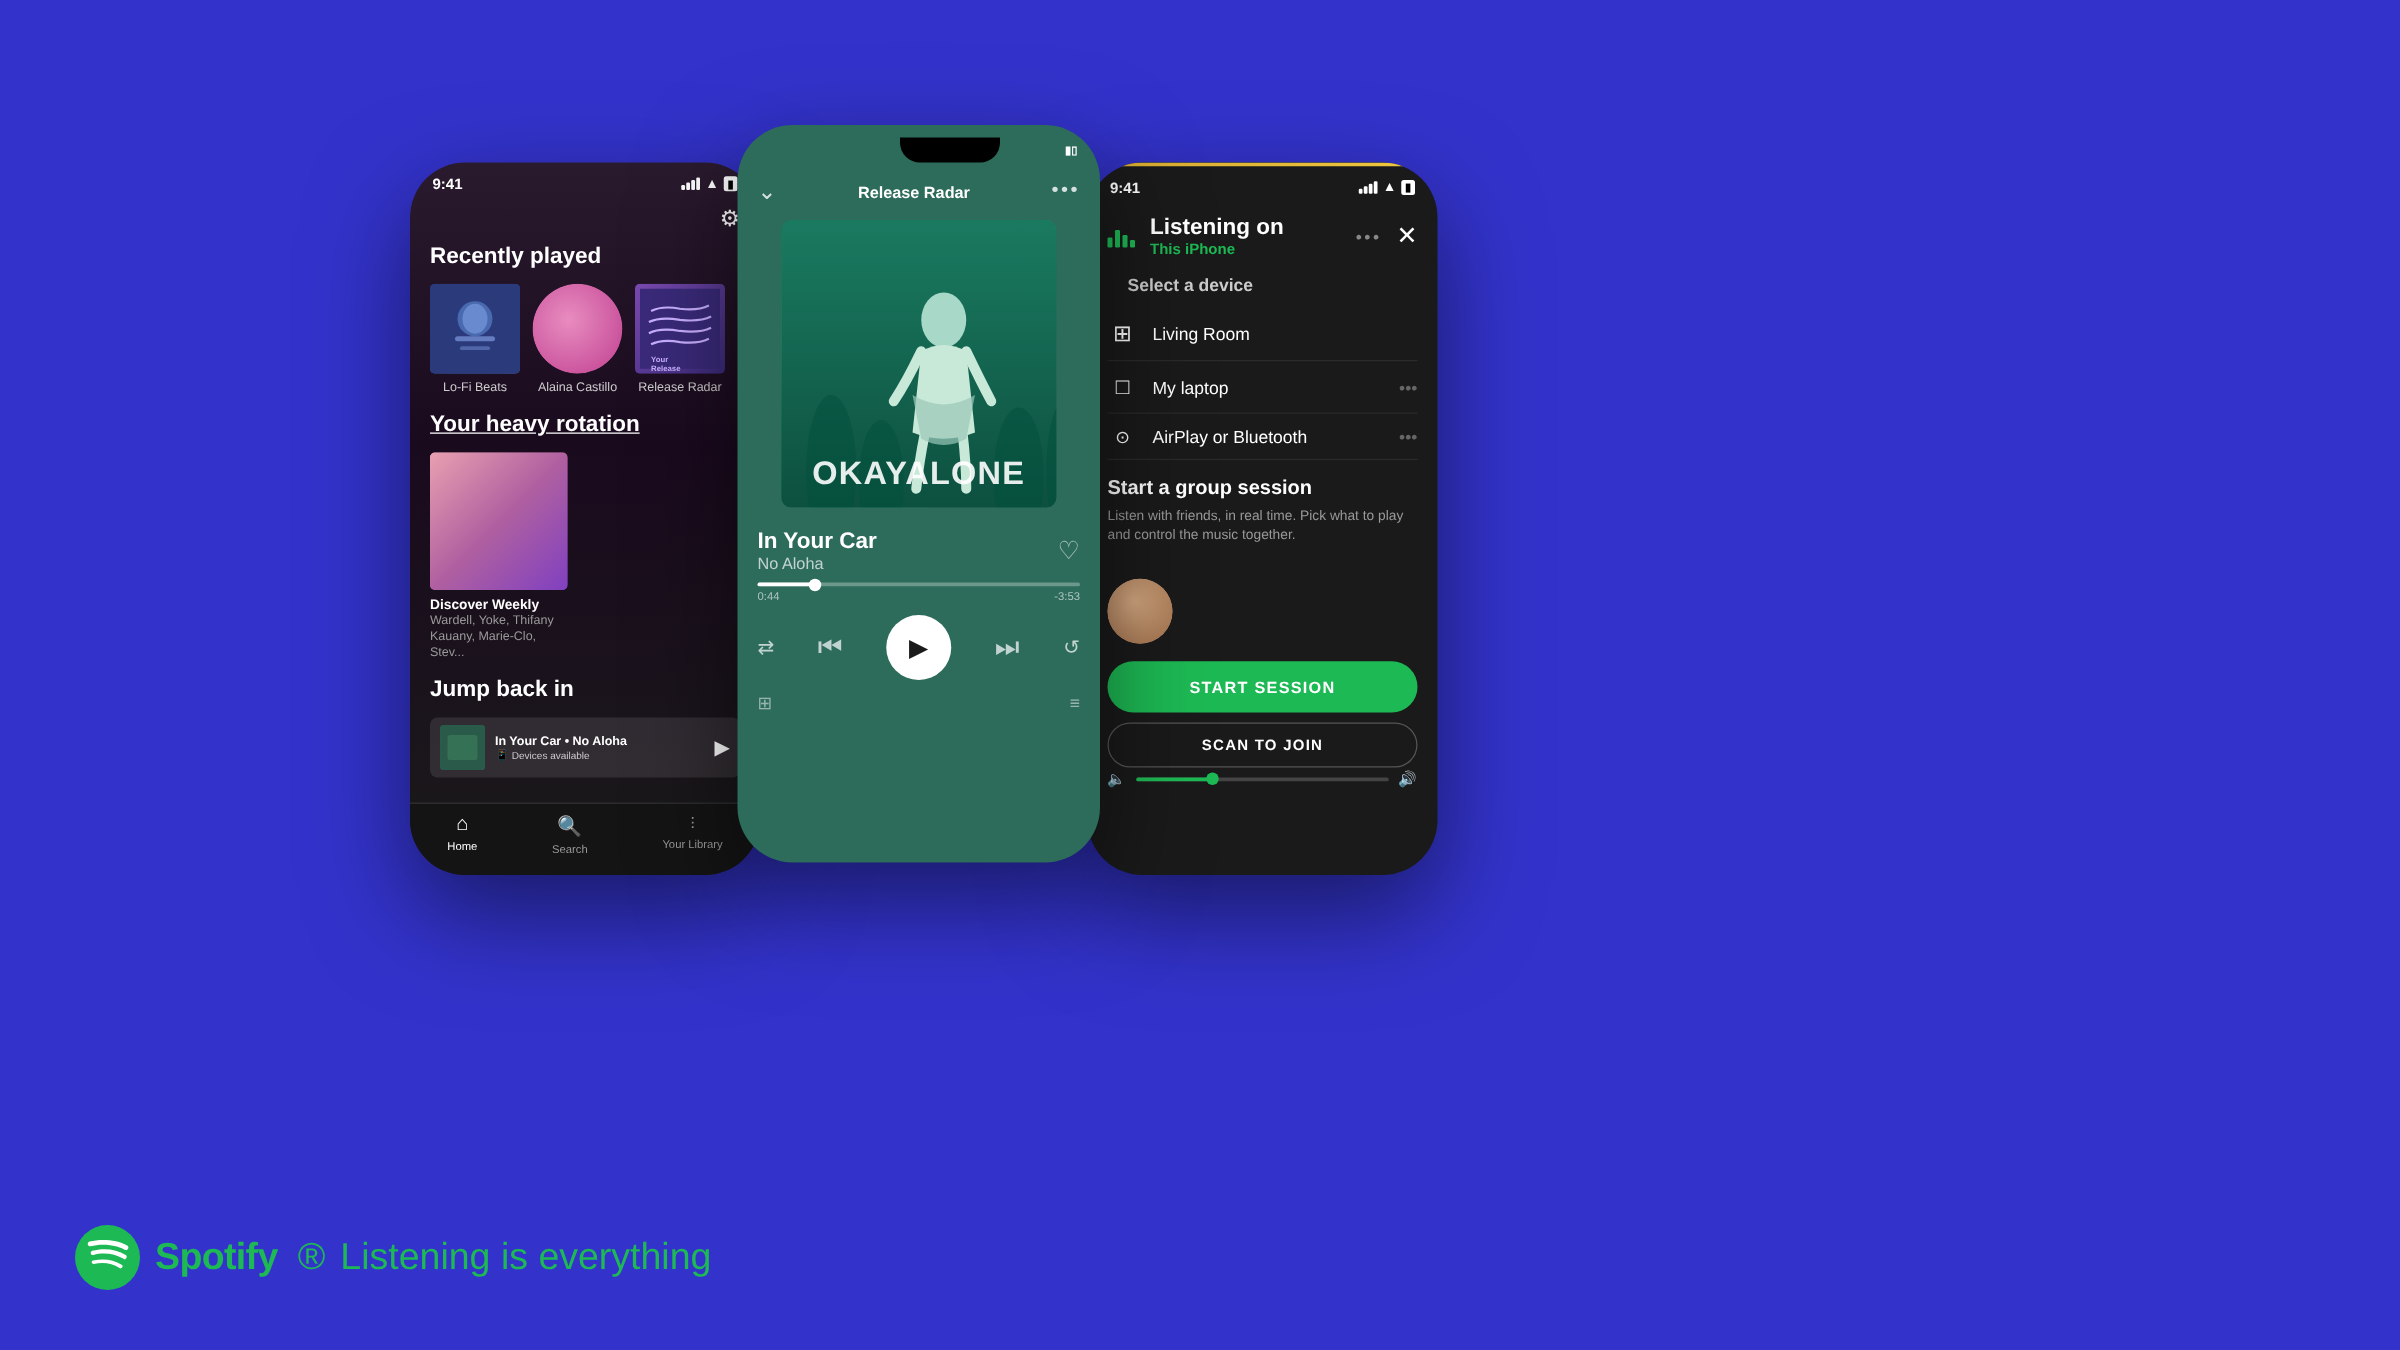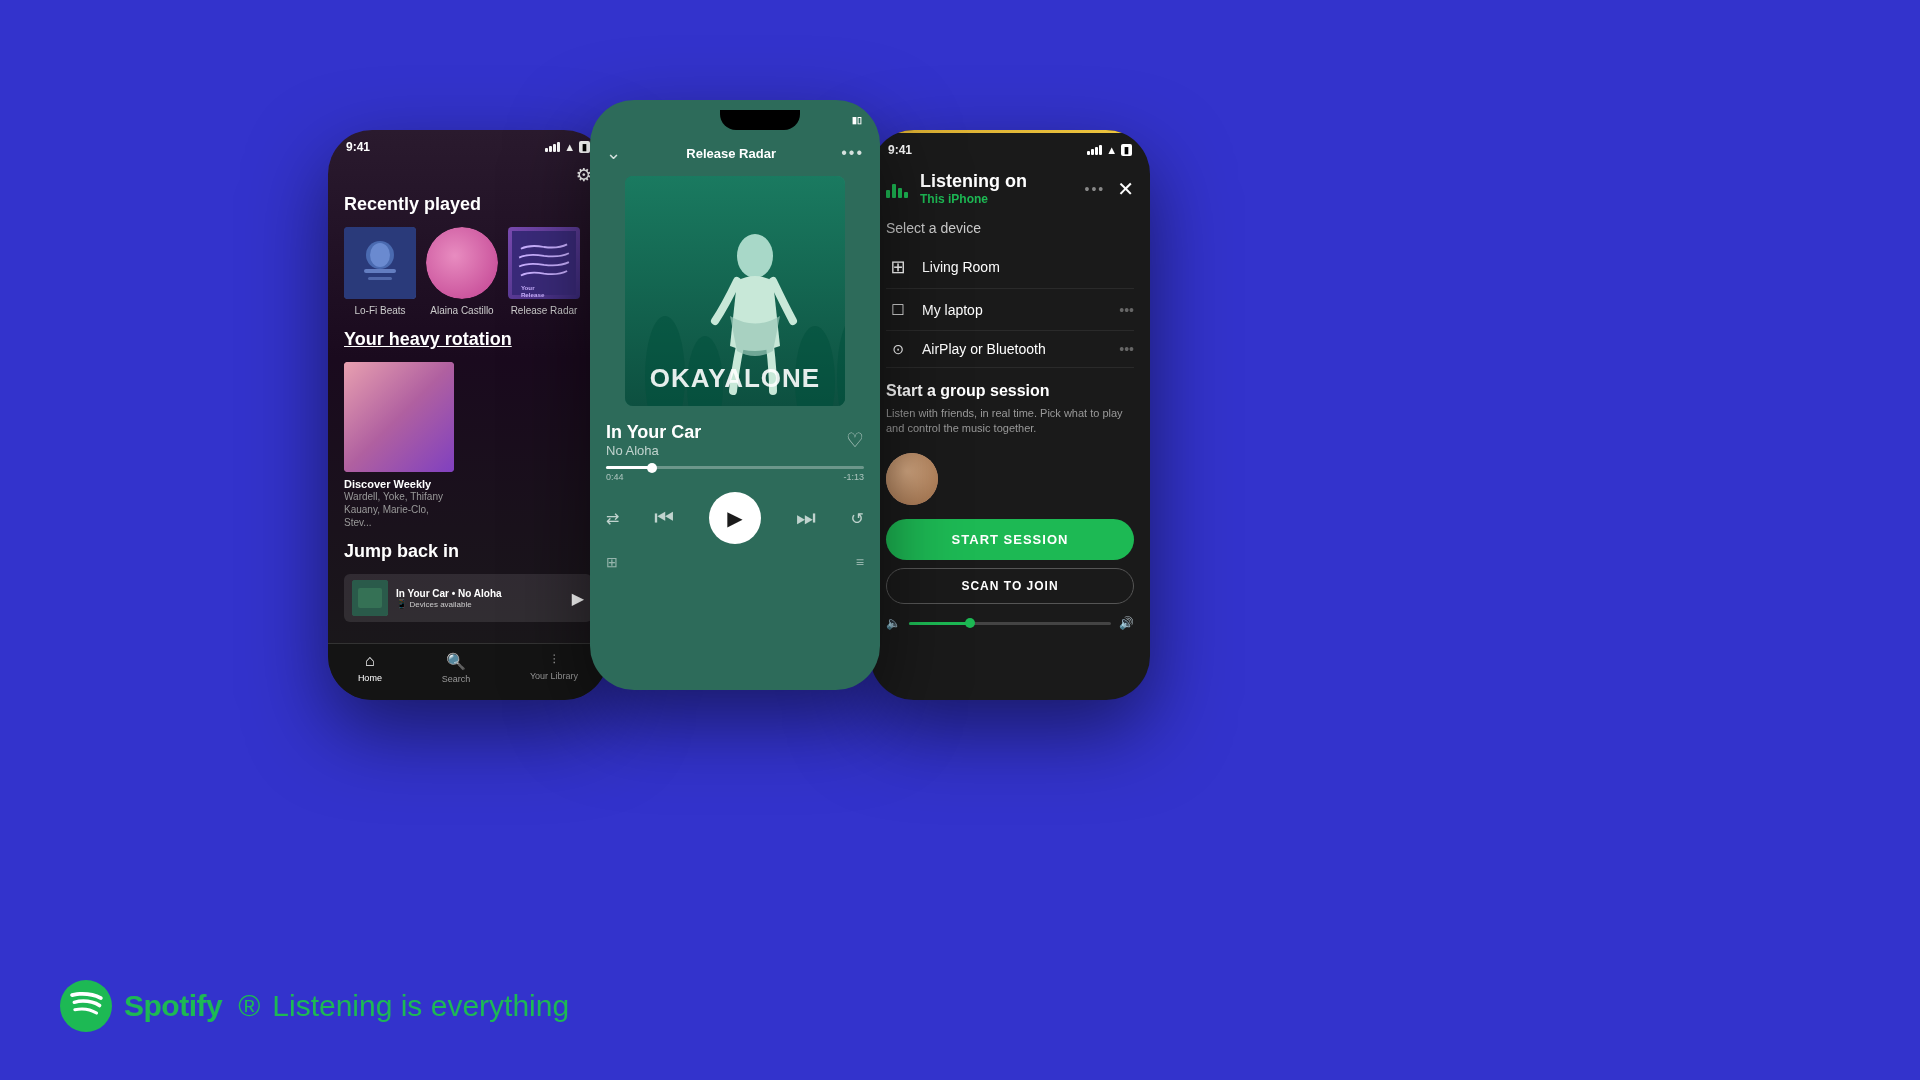"Select a device" .select-device-title { font-weight: 400 -> 700; margin: 8px 0 10px -> 8px 16px 10px }
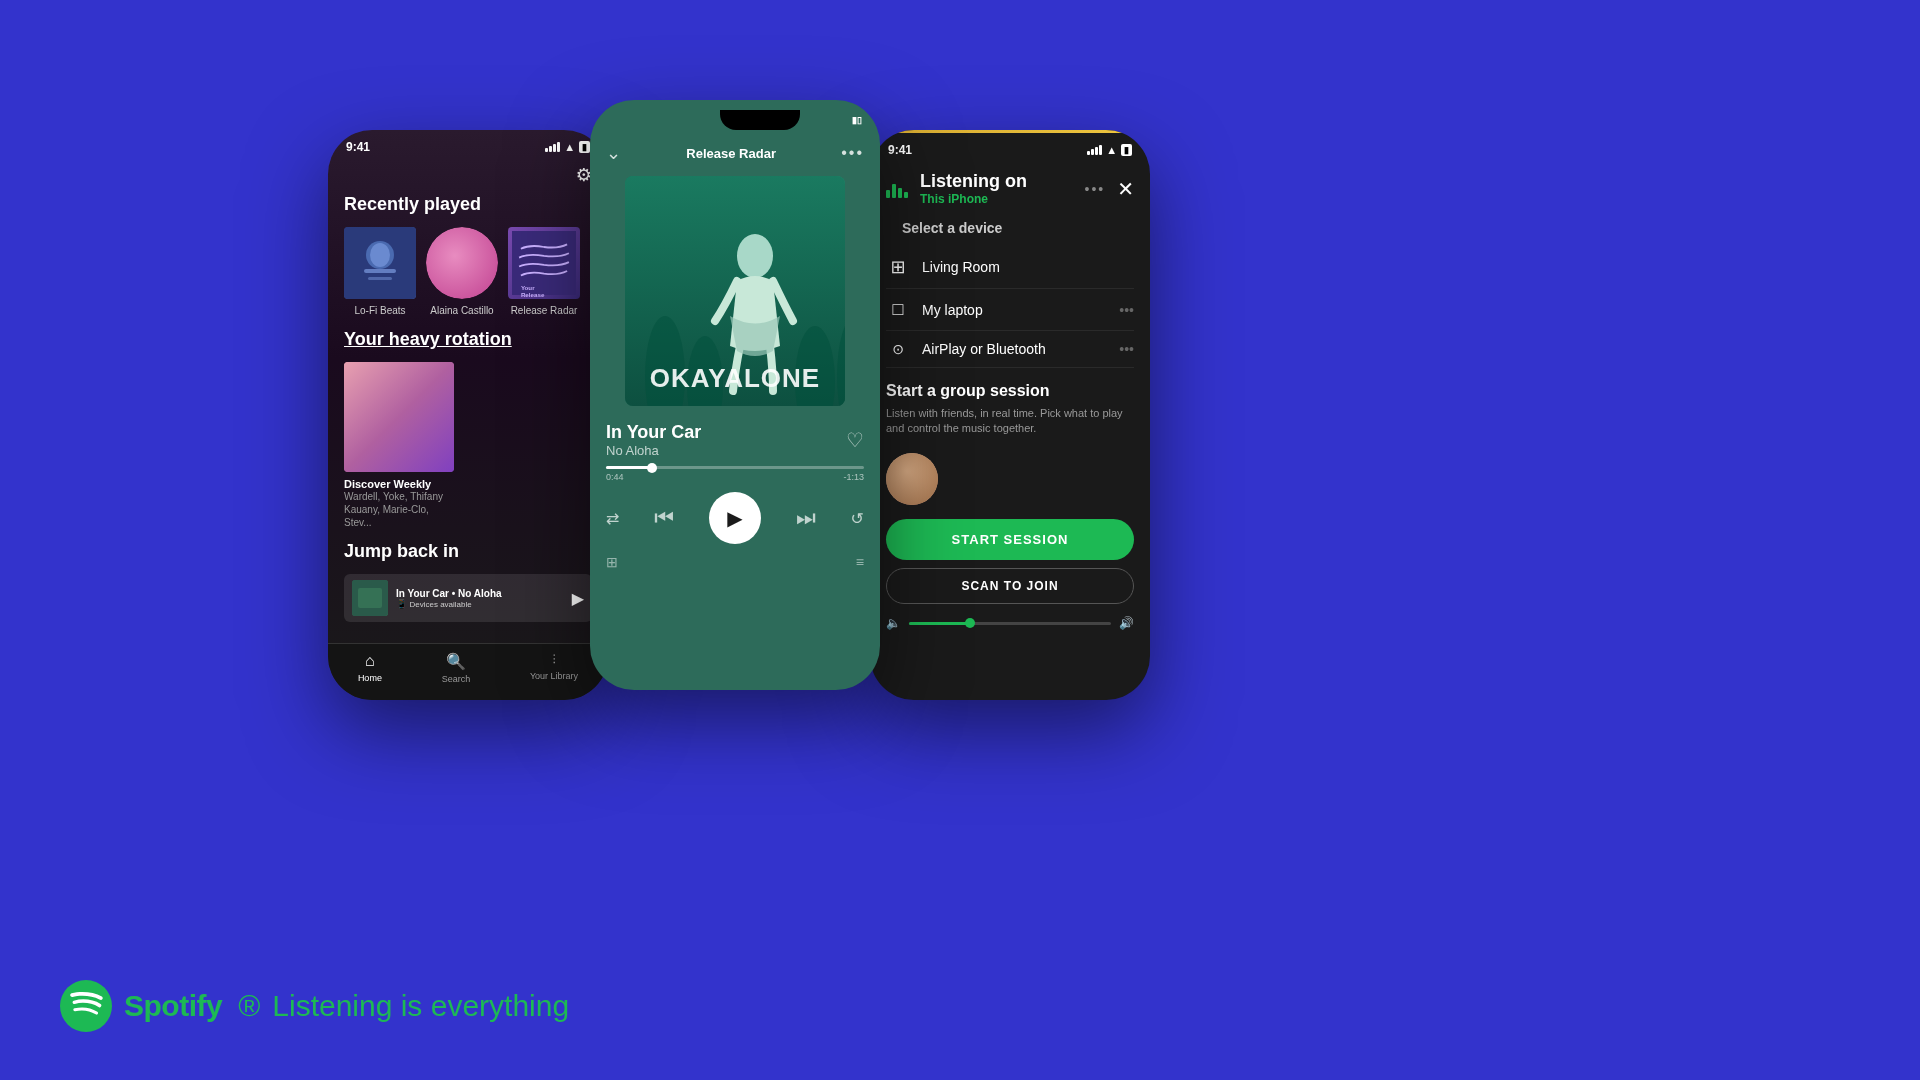"Listen with friends, in real" .group-desc { margin-bottom: 16px -> 26px }
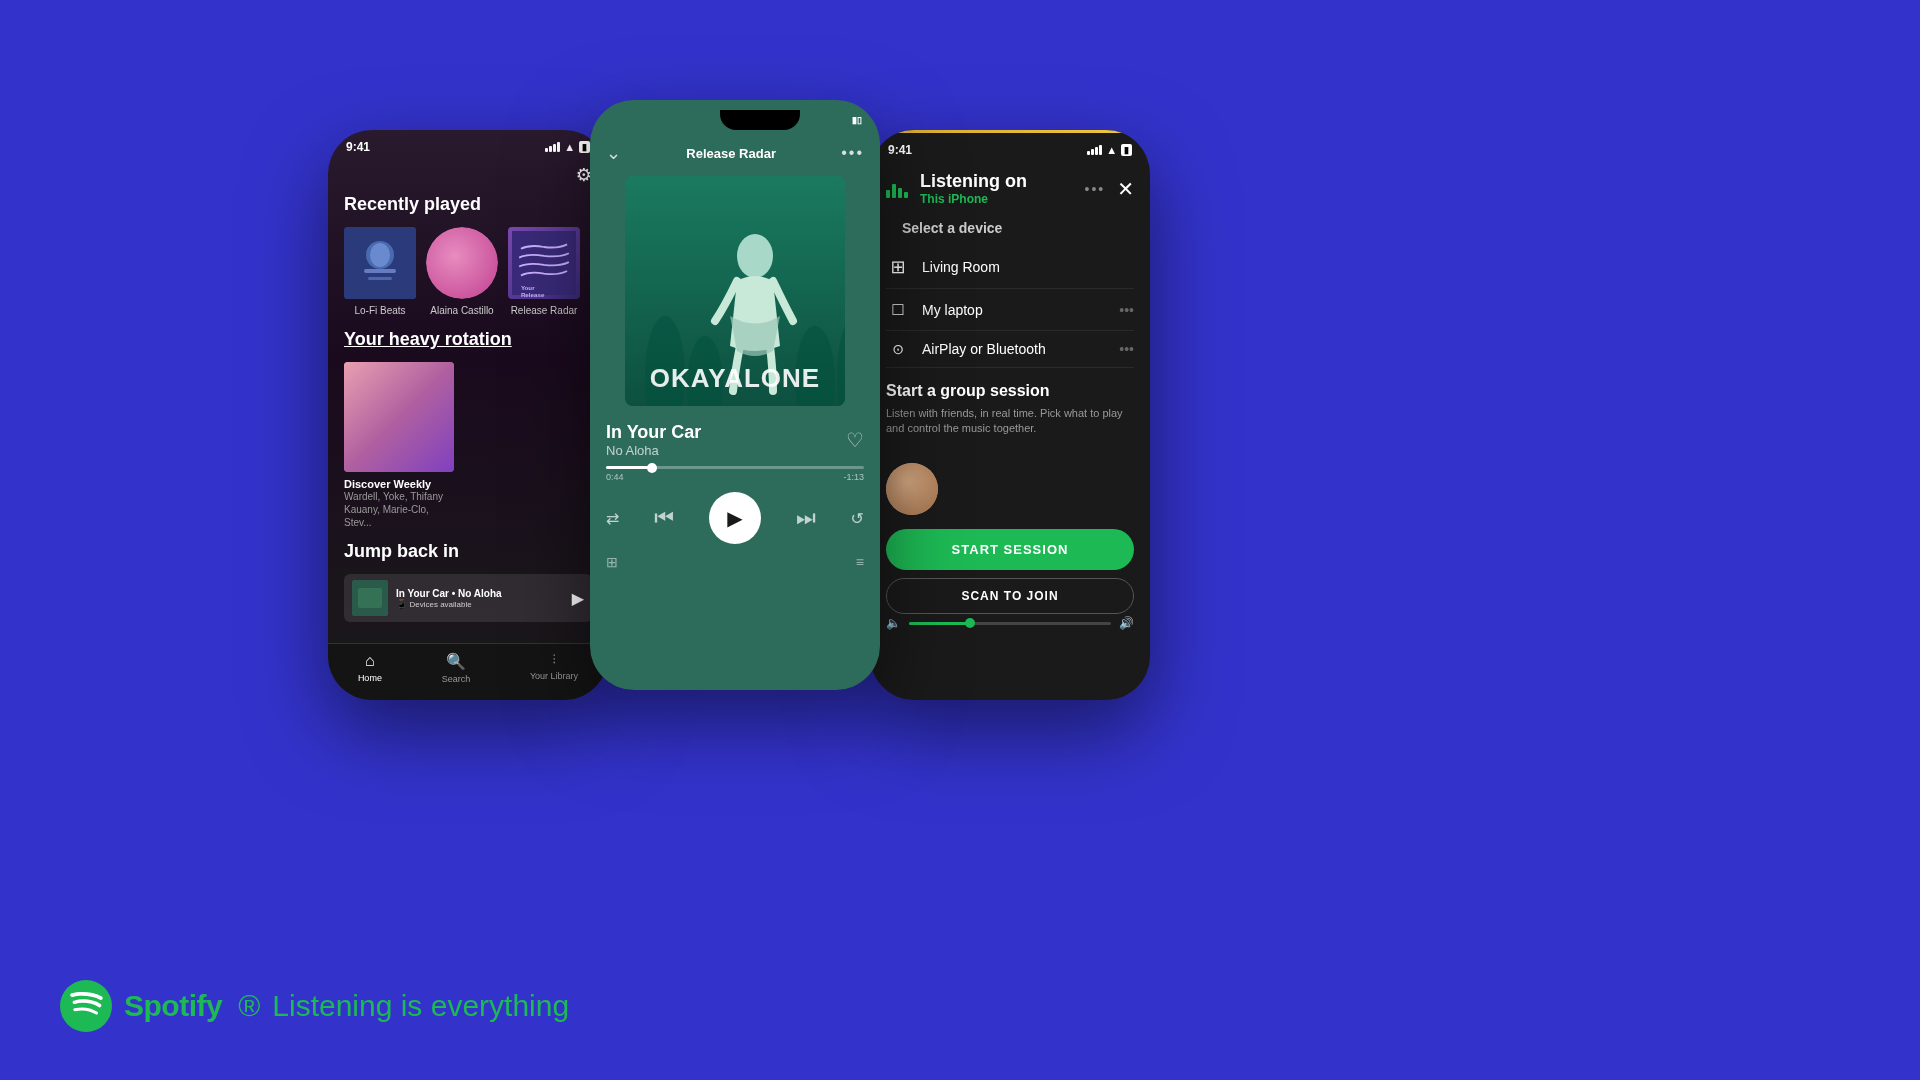"-1:13" span { text: -1:13 -> -3:53 }
